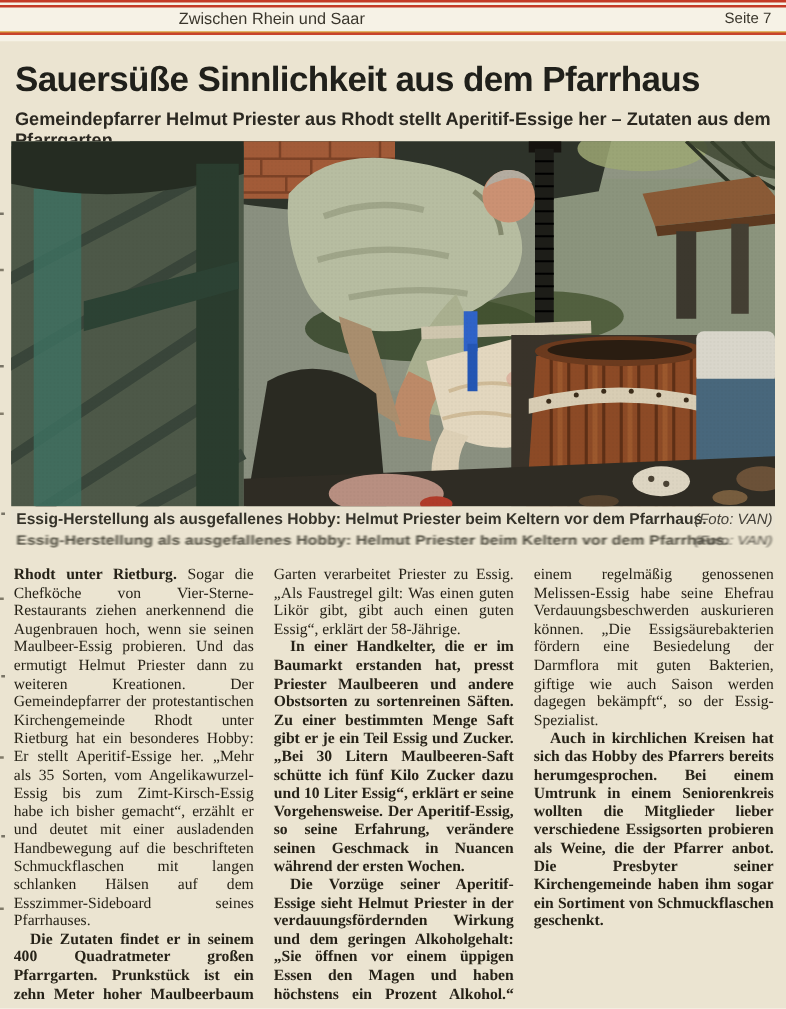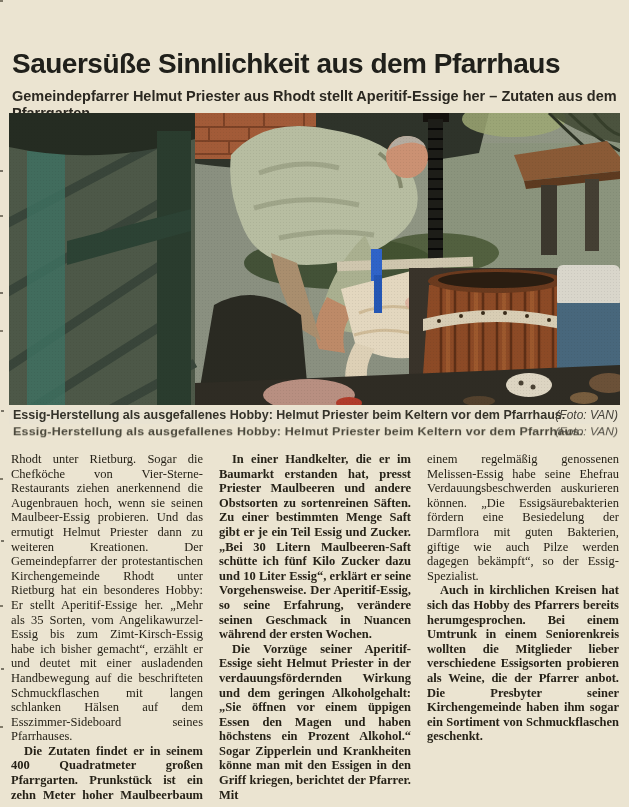"Zwischen Rhein und Saar" header.masthead { html: none -> <header> <div></div> <div></div> <div> <span>Zwischen Rhein und Saar</span> <span>Seite 7</span> </div> <div></div> </header> }
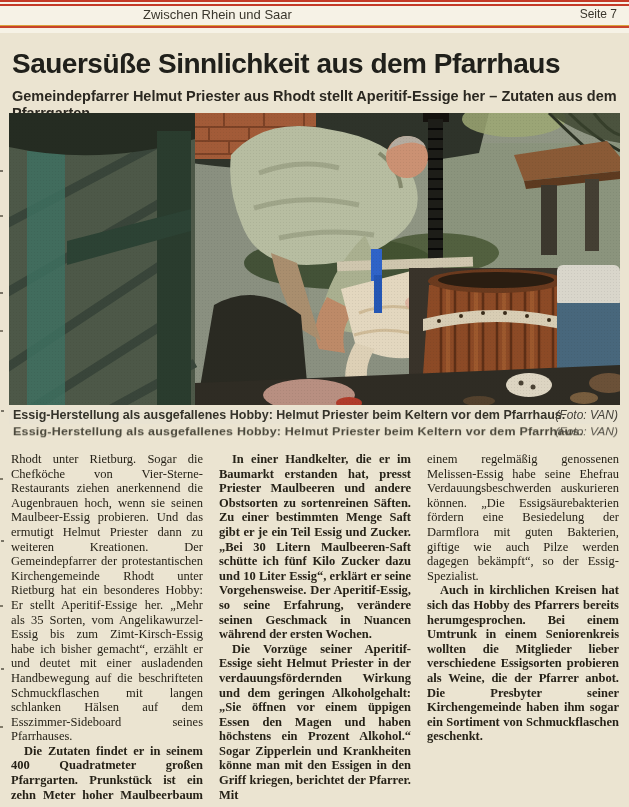"Rhodt unter Rietburg." .lead { font-weight: 400 -> 700 }
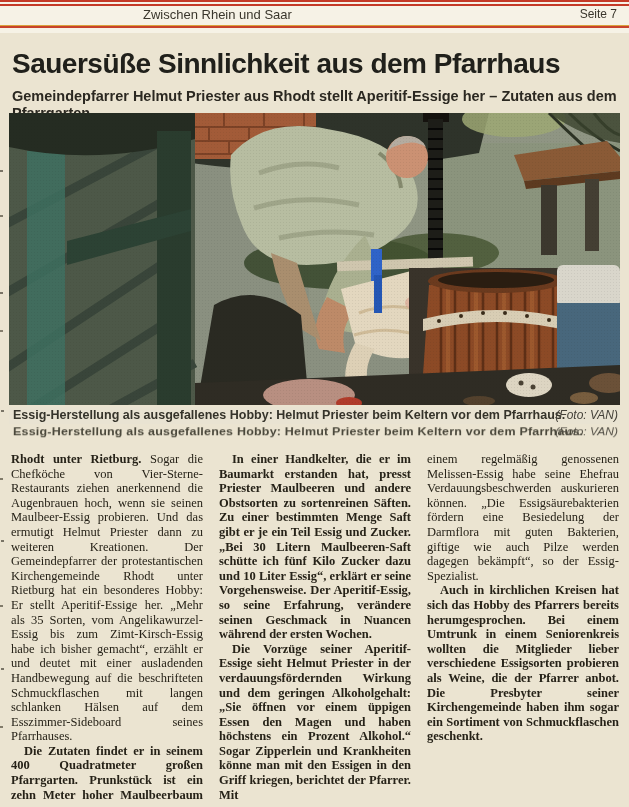"Garten verarbeitet Priester zu Essig." p { html: none -> <p>Garten verarbeitet Priester zu Essig. „Als Faustregel gilt: Was einen guten Likör gibt, gibt auch einen guten Essig“, erklärt der 58-Jährige.</p> }
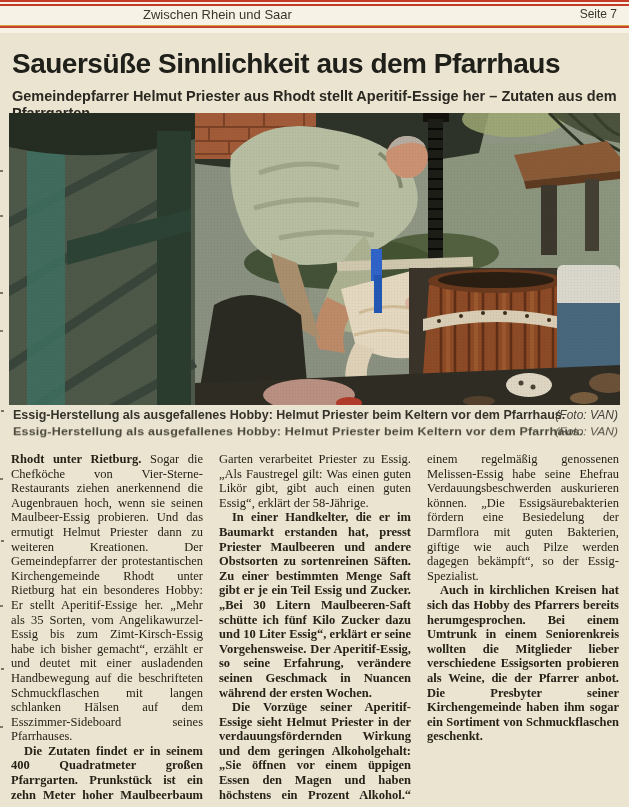"einem regelmäßig genossenen" p { text: Pilze -> Saison }
